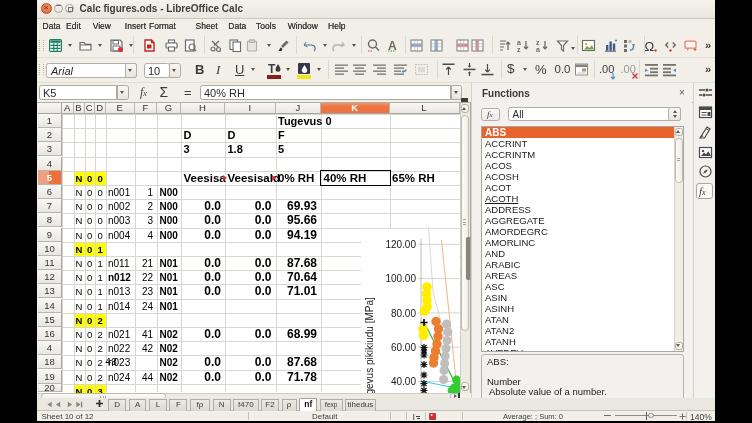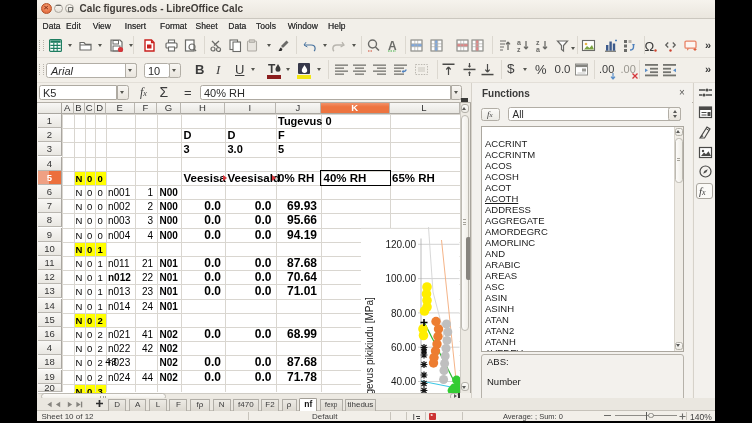"Format" div.ab { left: 123px -> 106px; padding-left: none -> 6px }
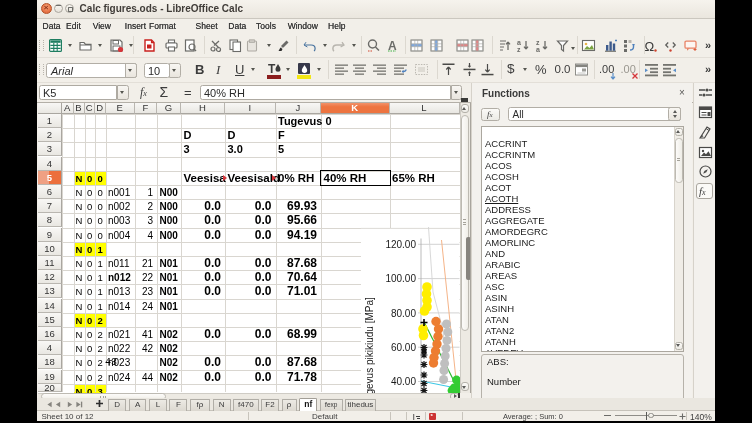"ABS" div.ab { html: none -> <div>ABS</div> }
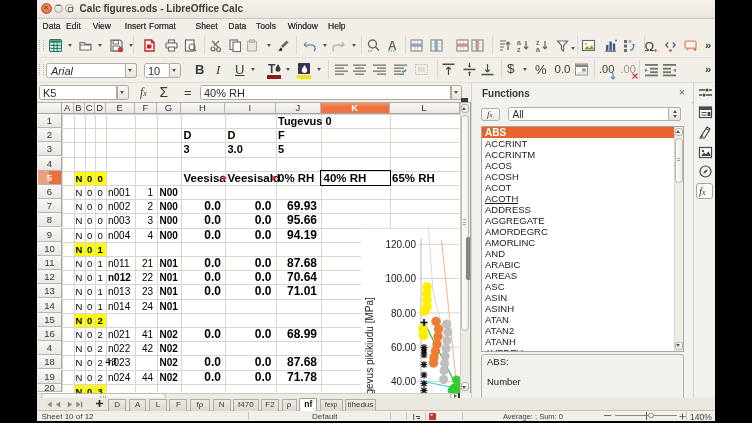"3.0" div.ab { text: 3.0 -> 1.8 }
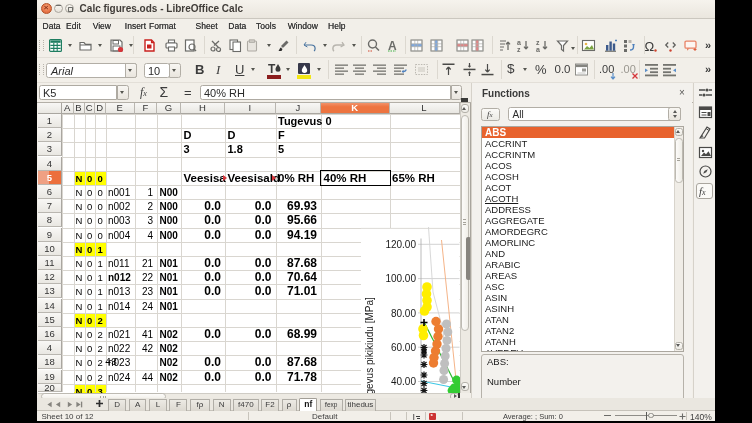"Absolute value of a number." div.ab { html: none -> <div>Absolute value of a number.</div> }
